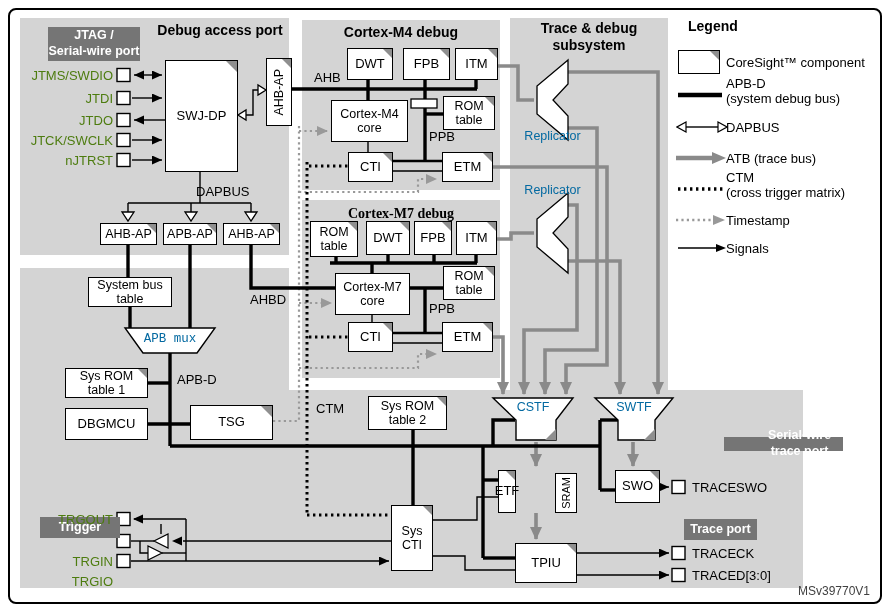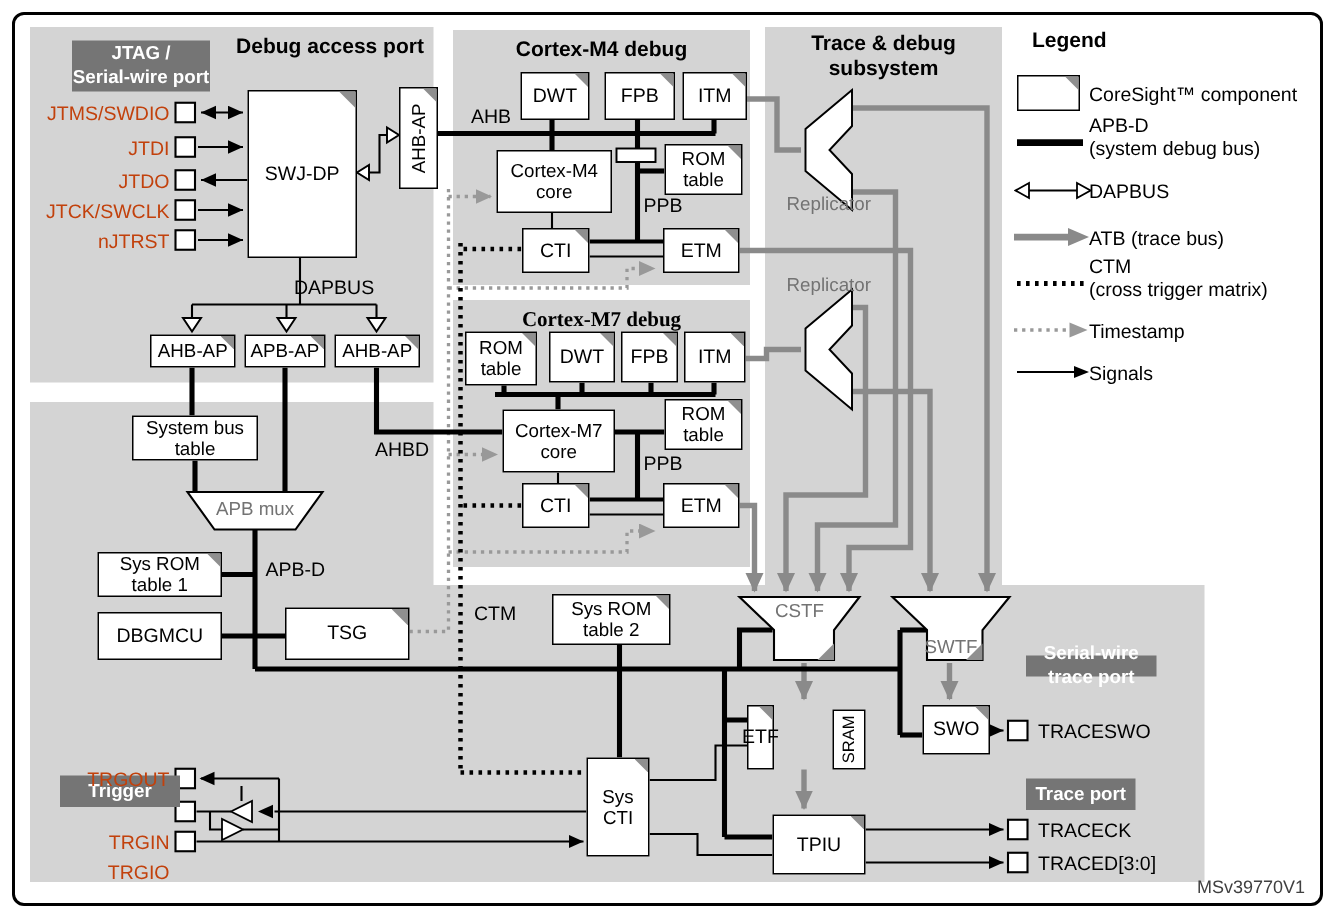"JTMS/SWDIO" .pinlbl { color: #c2410c -> #4d7c0f }
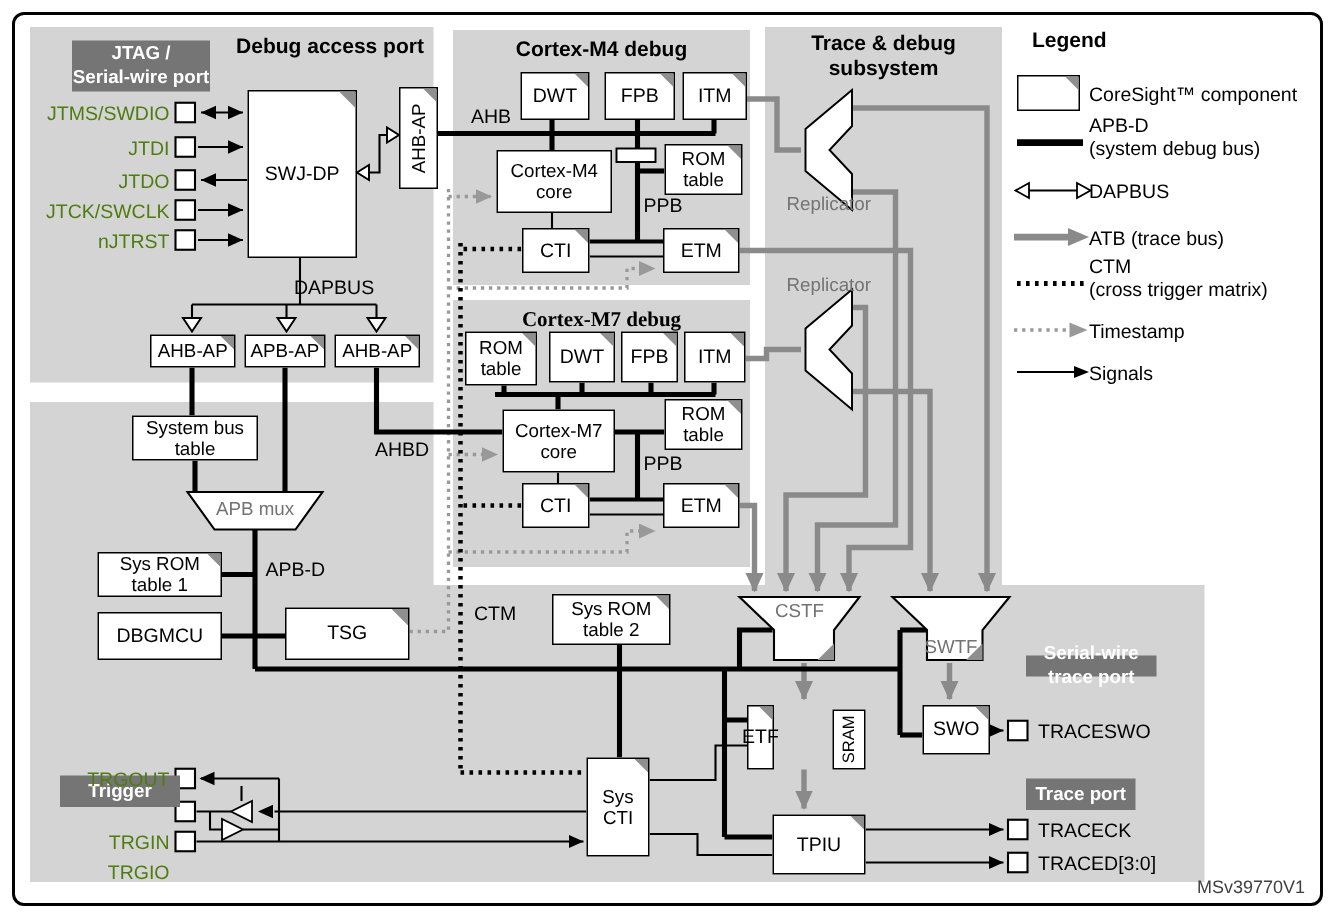"Replicator" .overlbl { color: #737373 -> #0369a1 }
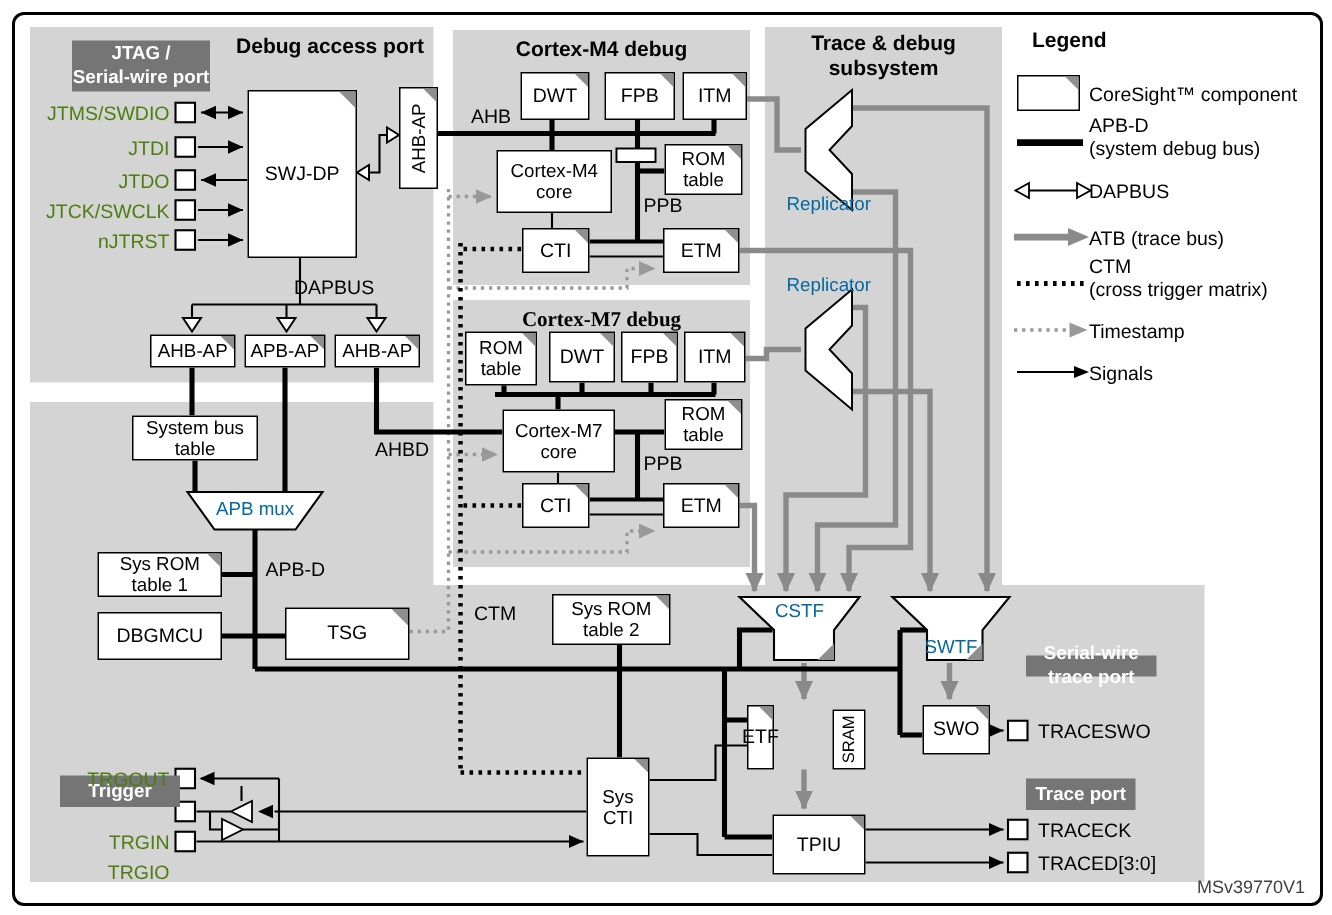"APB mux" div.overlbl { font-family: none -> Liberation Mono, monospace }
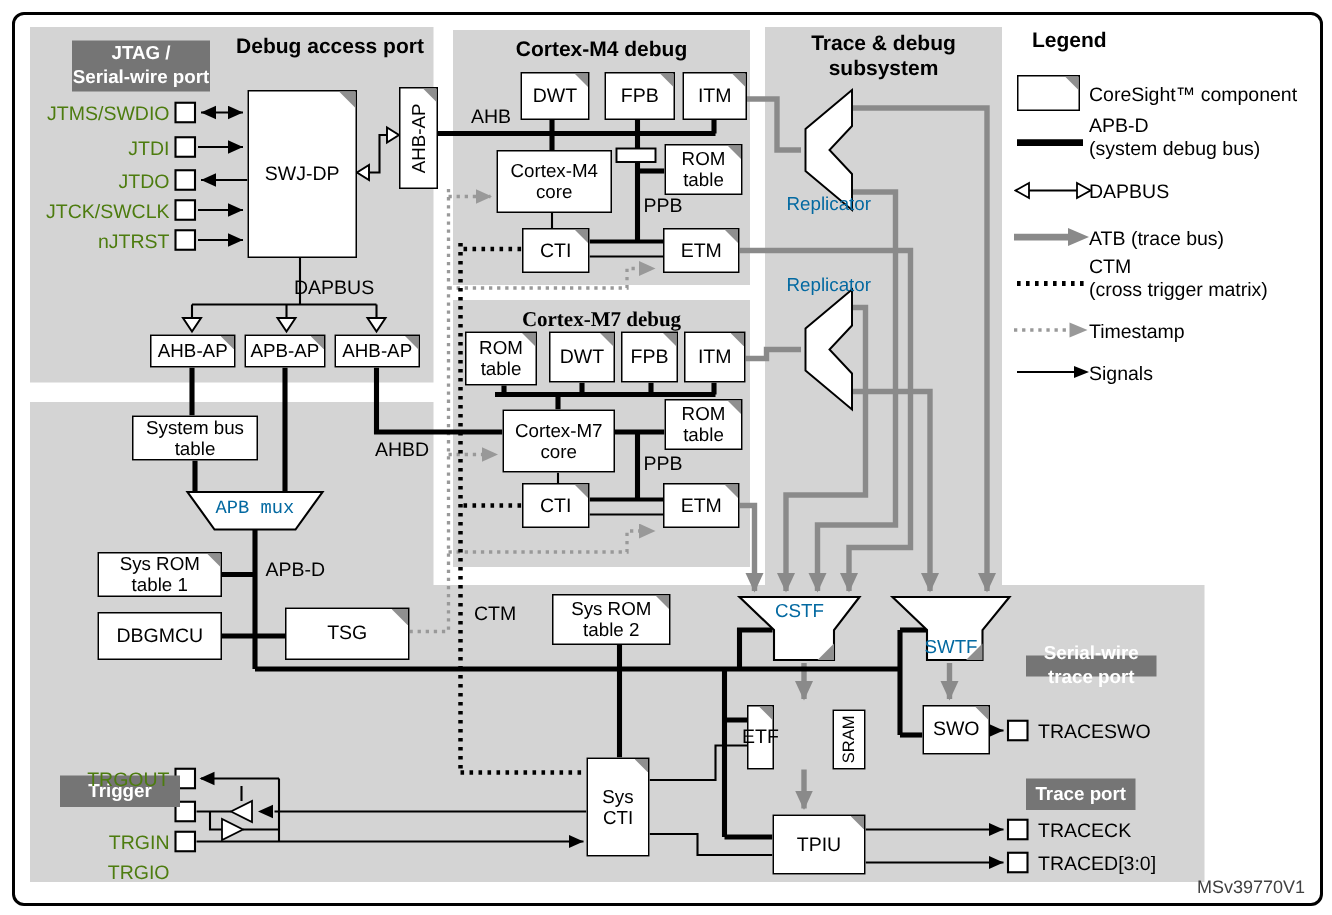"SWTF" div.overlbl { margin-top: 24px -> none }
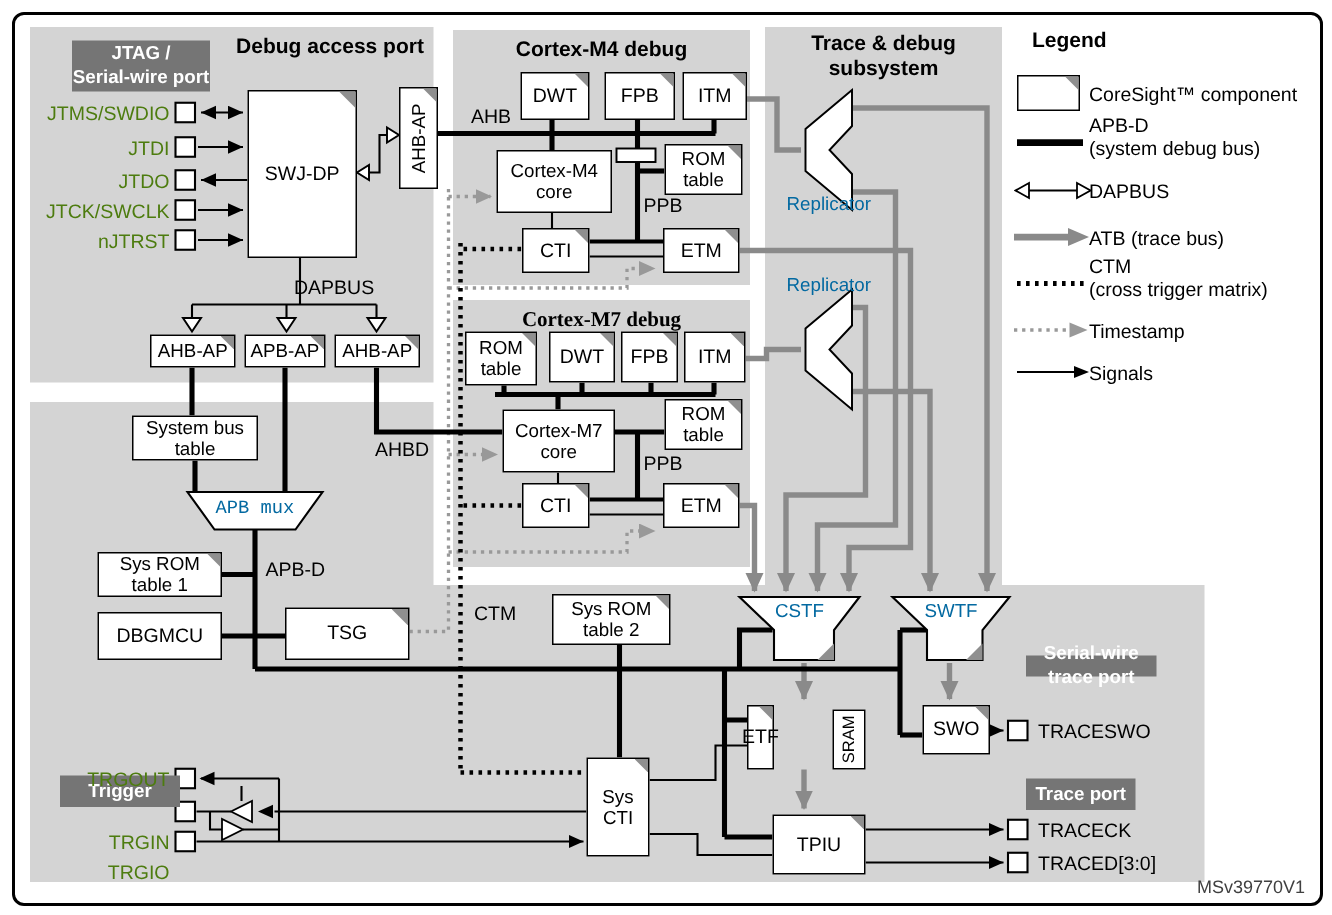"Serial-wire" div.chip { left: 684px -> 724px; padding-left: none -> 32px }
